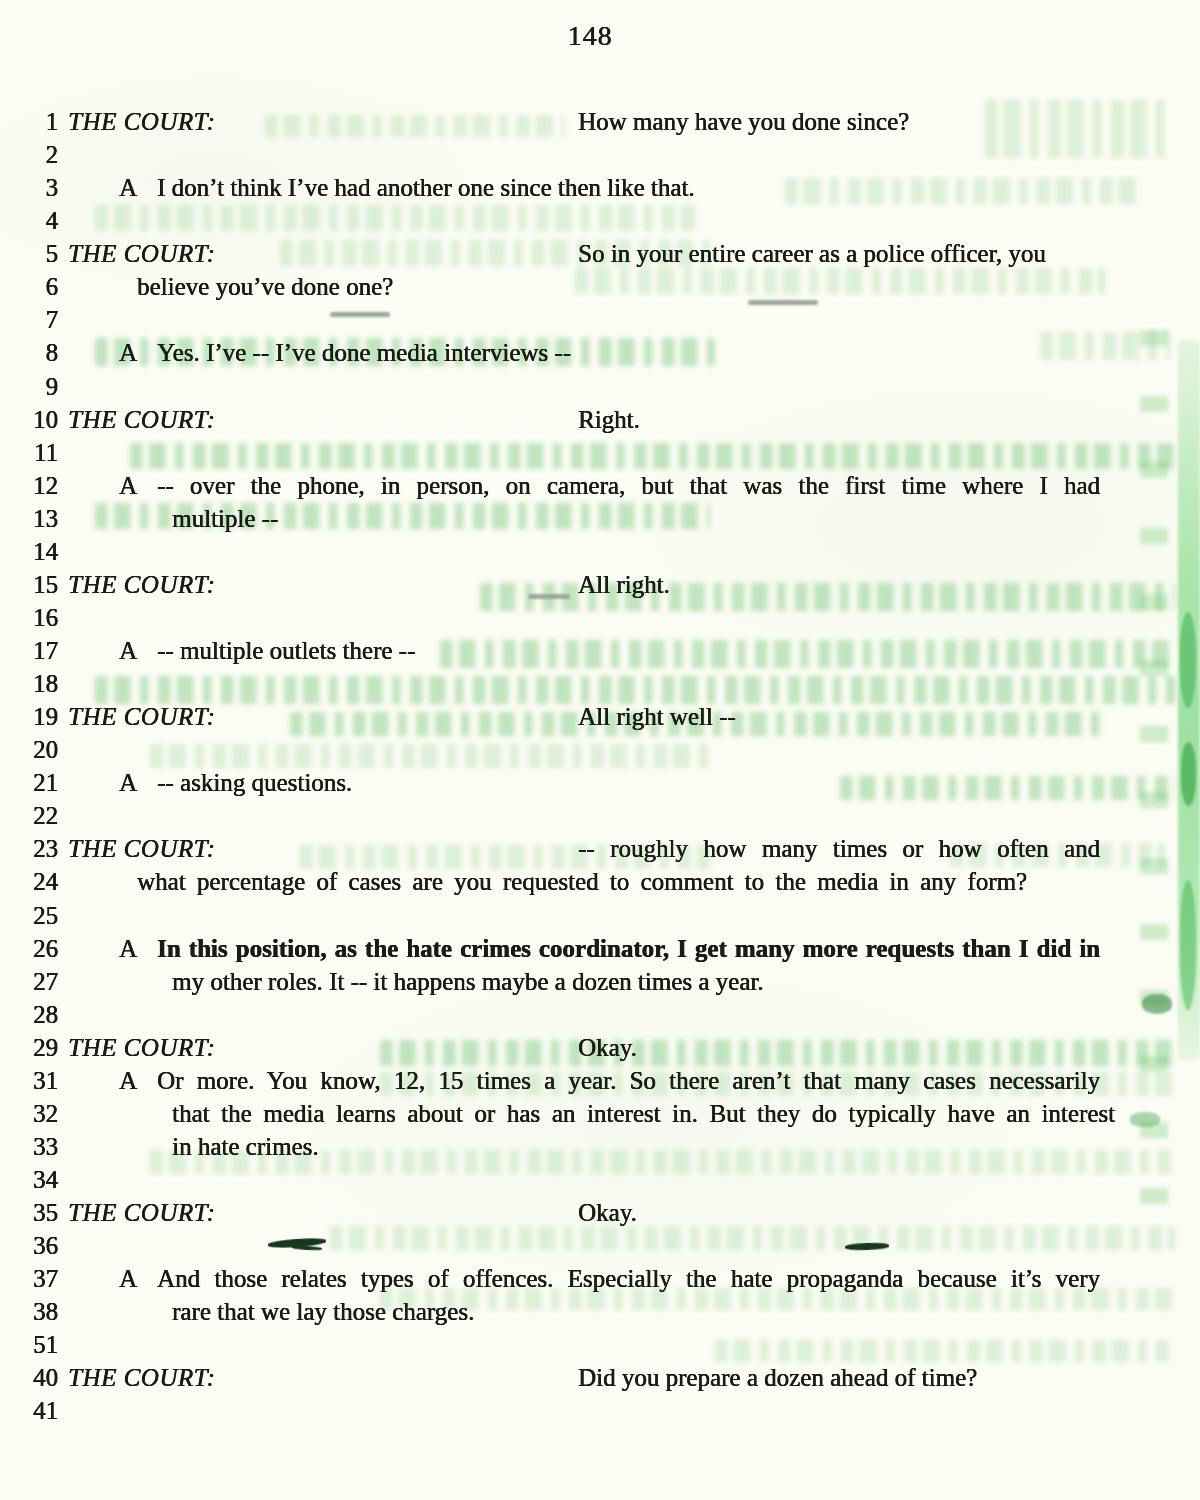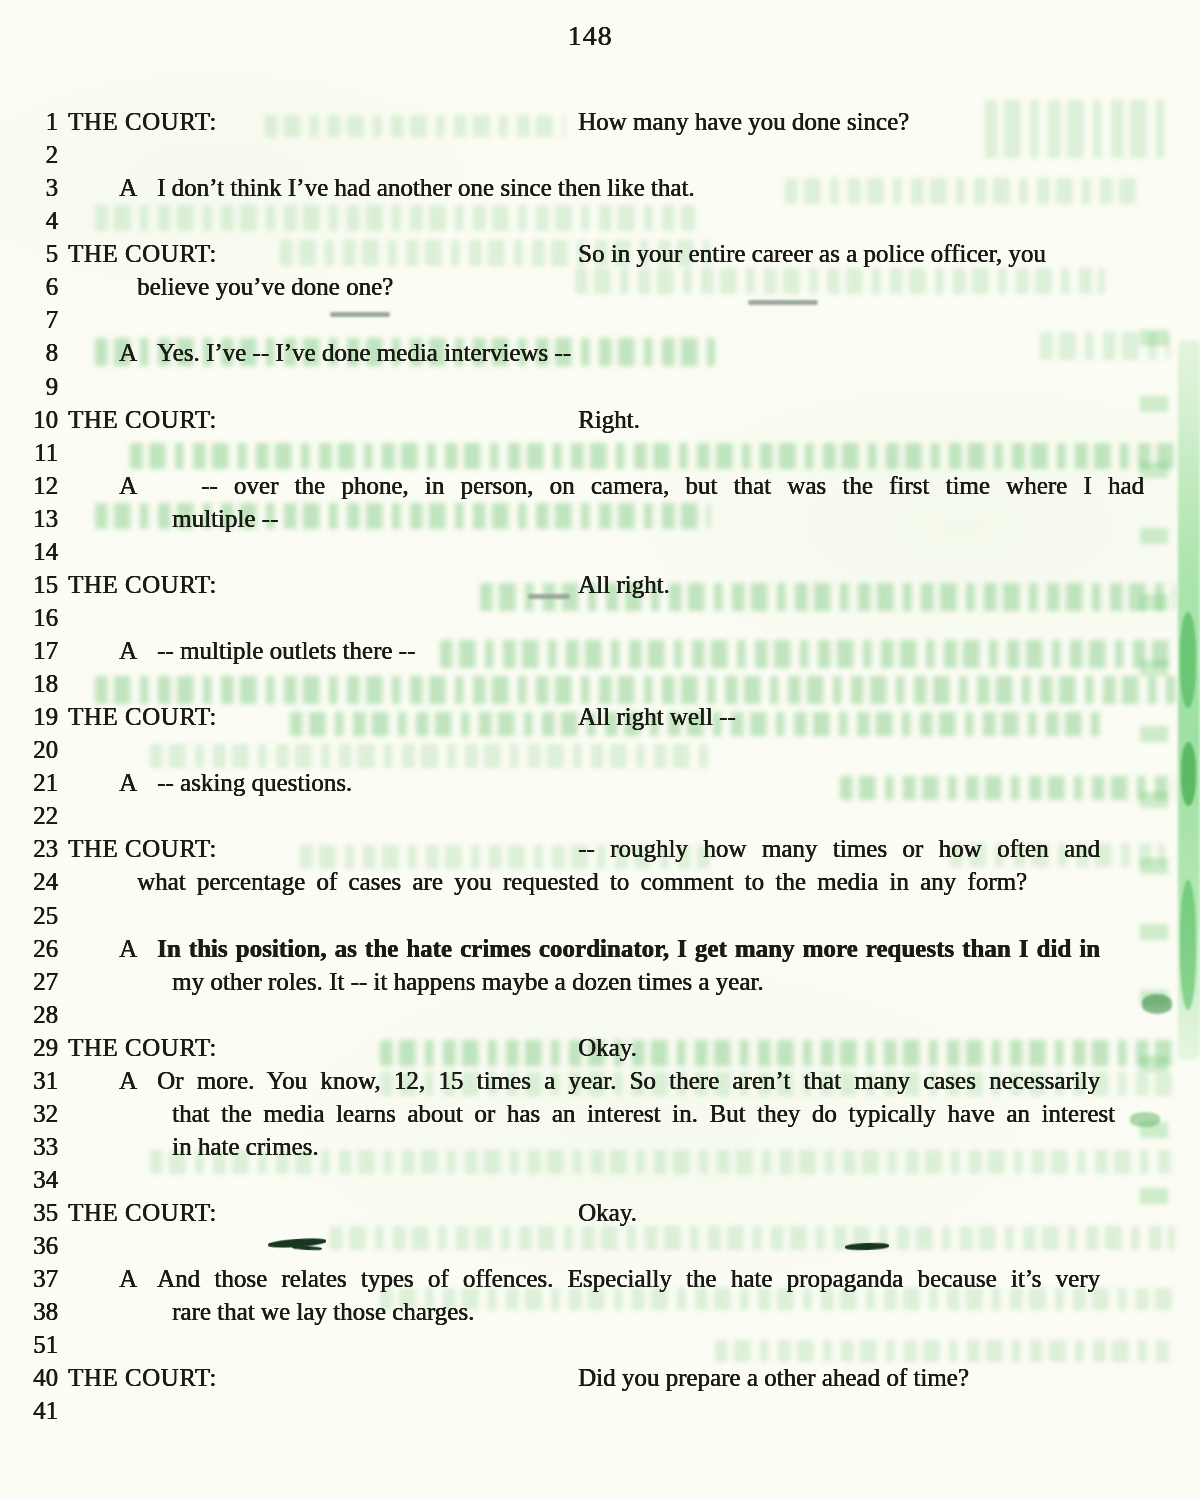"THE COURT:" .speaker { font-style: none -> italic }
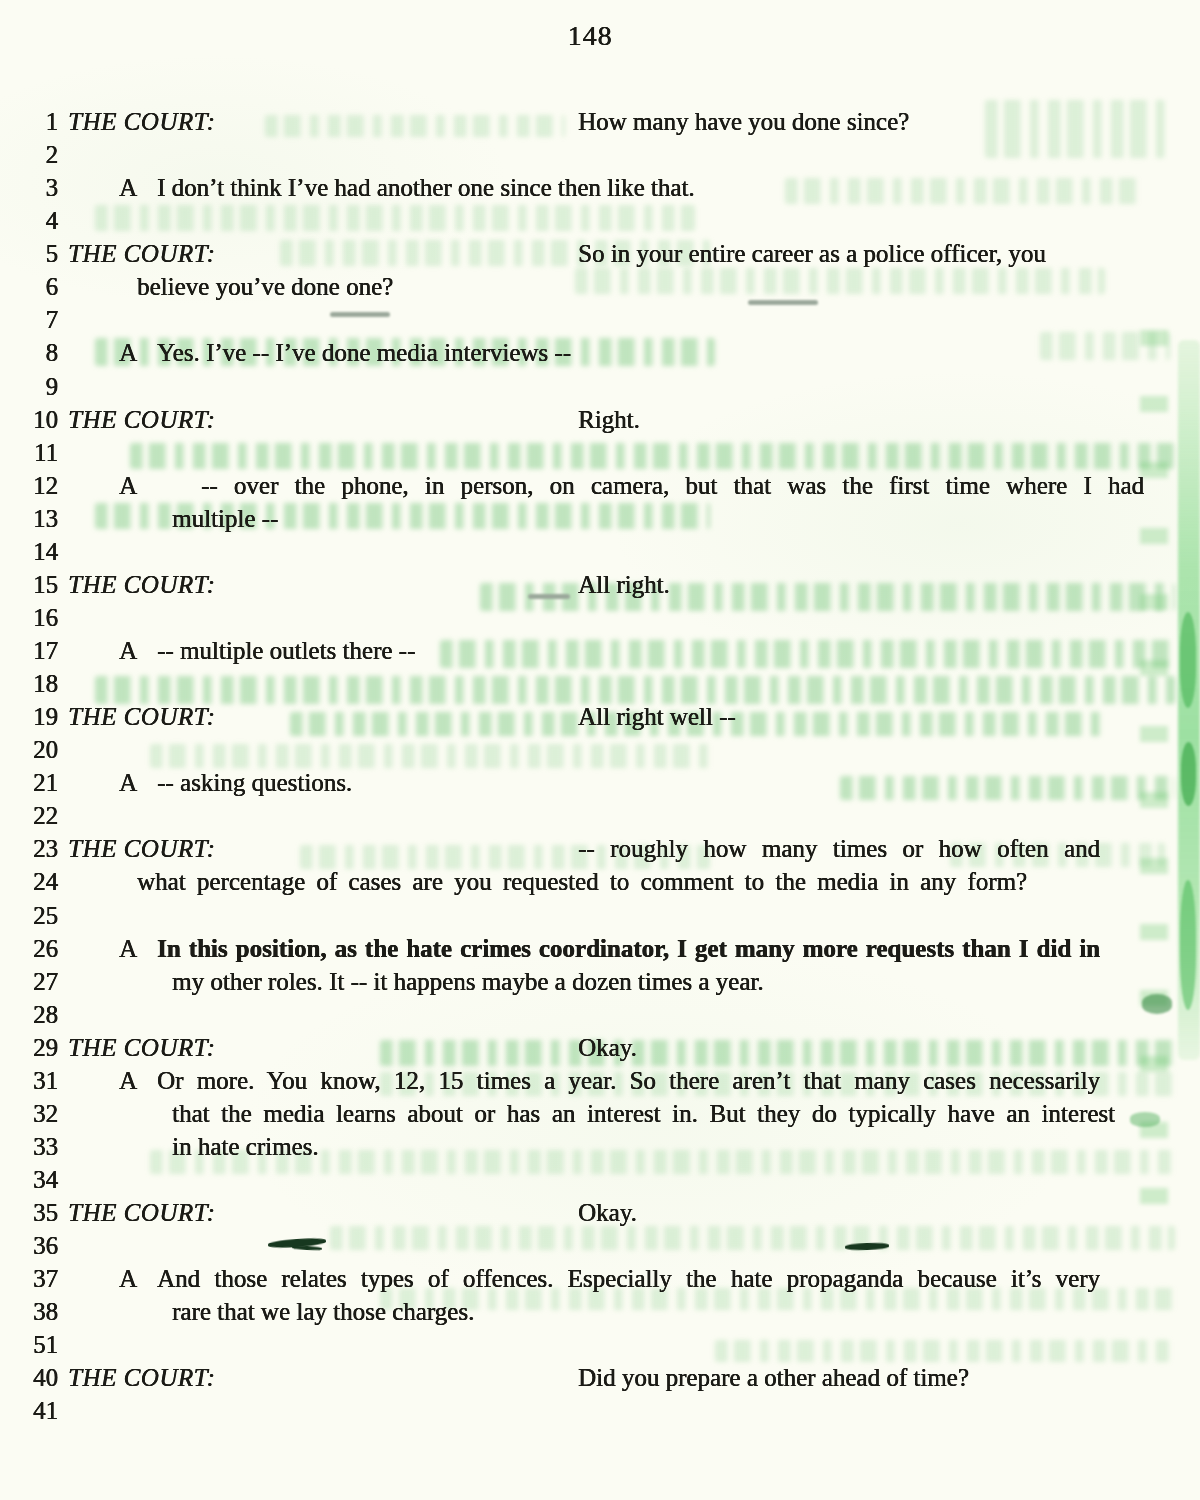"-- over the phone, in" span.answer { margin-left: 44px -> none }
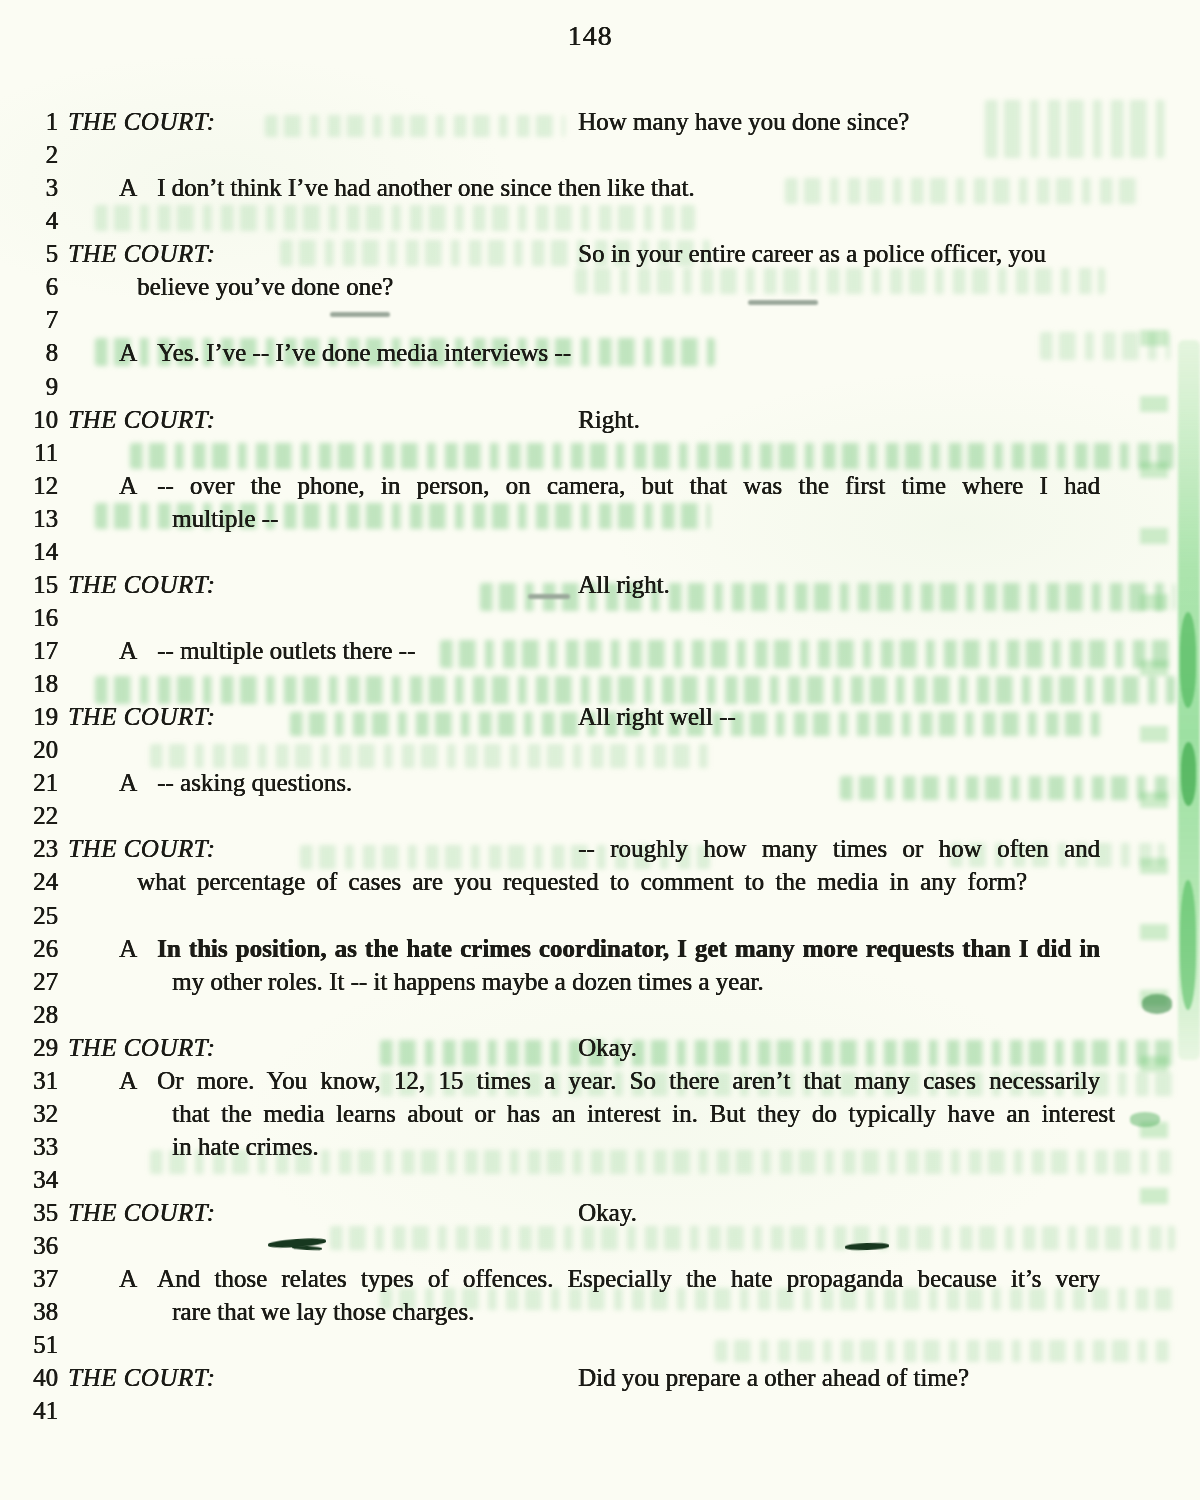"Did you prepare a other" span.statement { text: other -> dozen }
